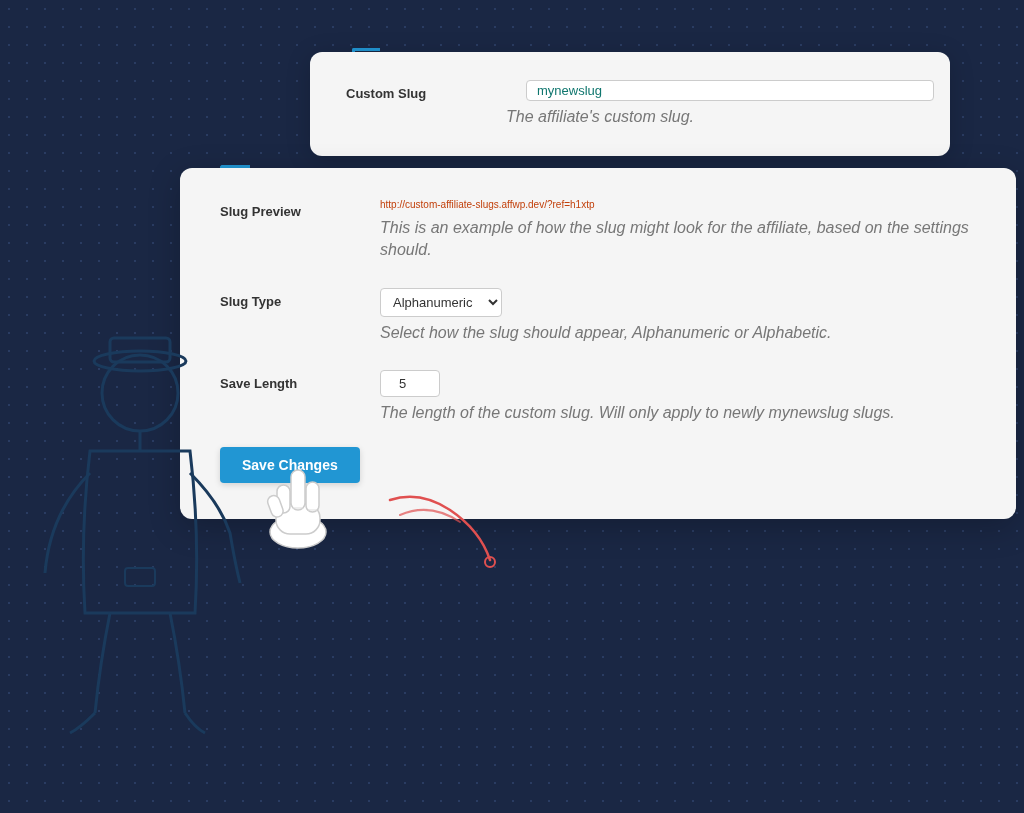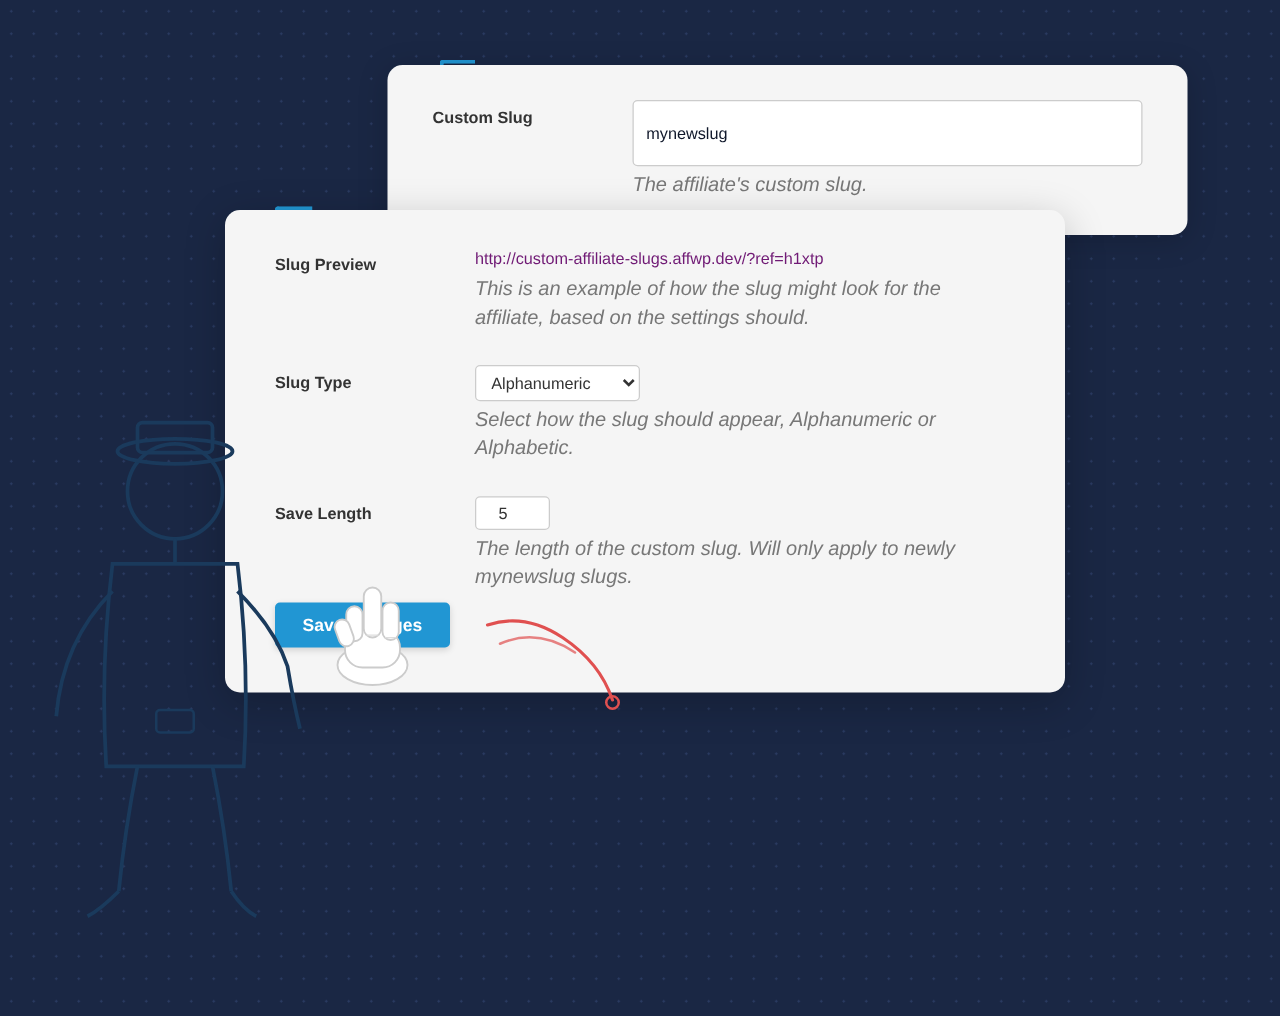"mynewslug" .field-input { color: #0f172a -> #0f766e; margin-left: none -> 20px; padding: 18px 10px -> 2px 10px }
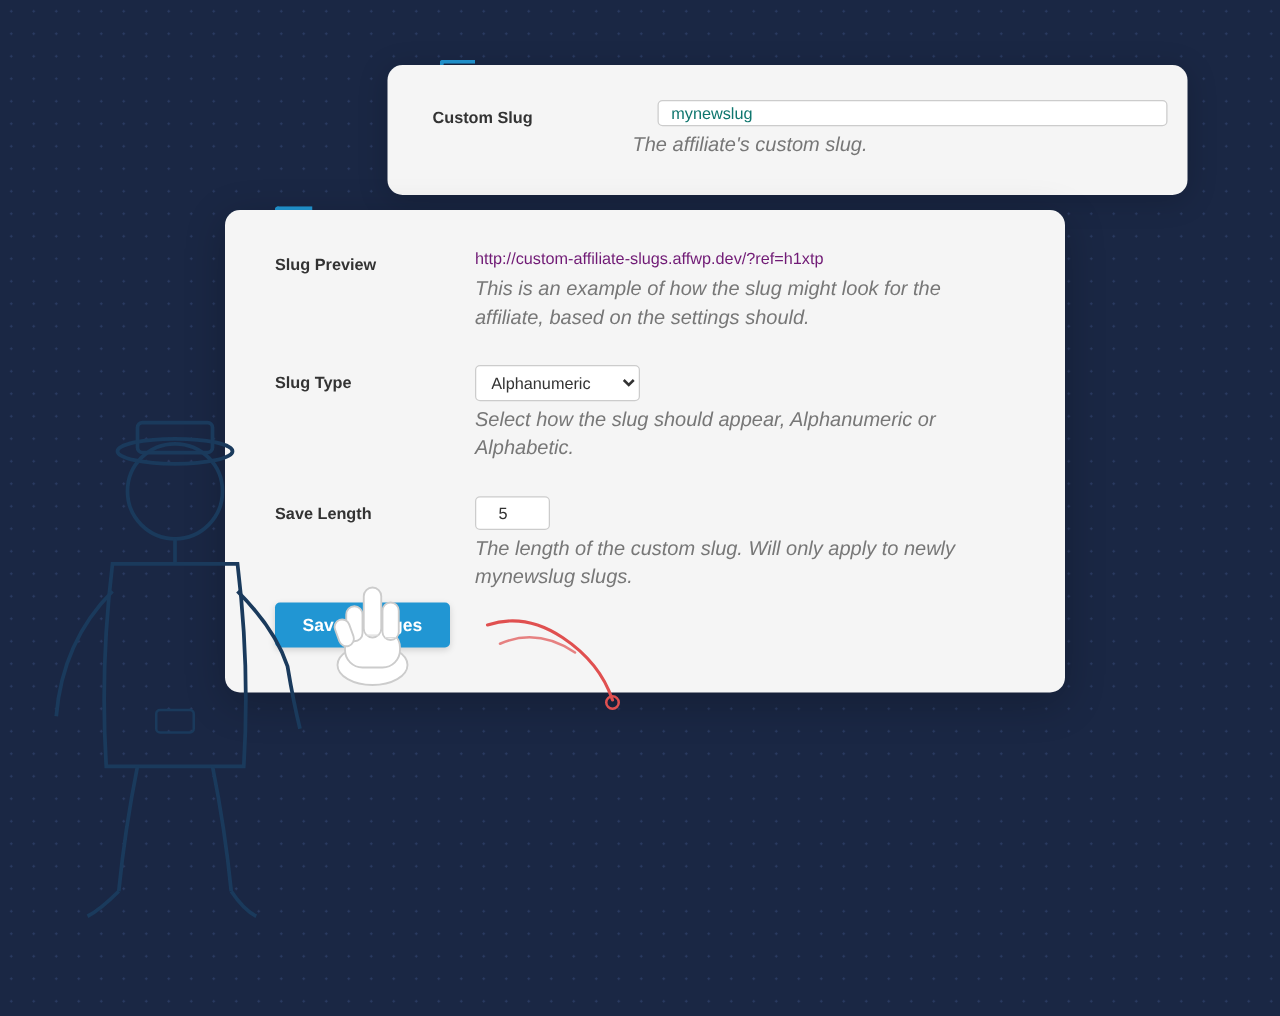"Slug Preview" .card-bottom { width: 672px -> 836px }
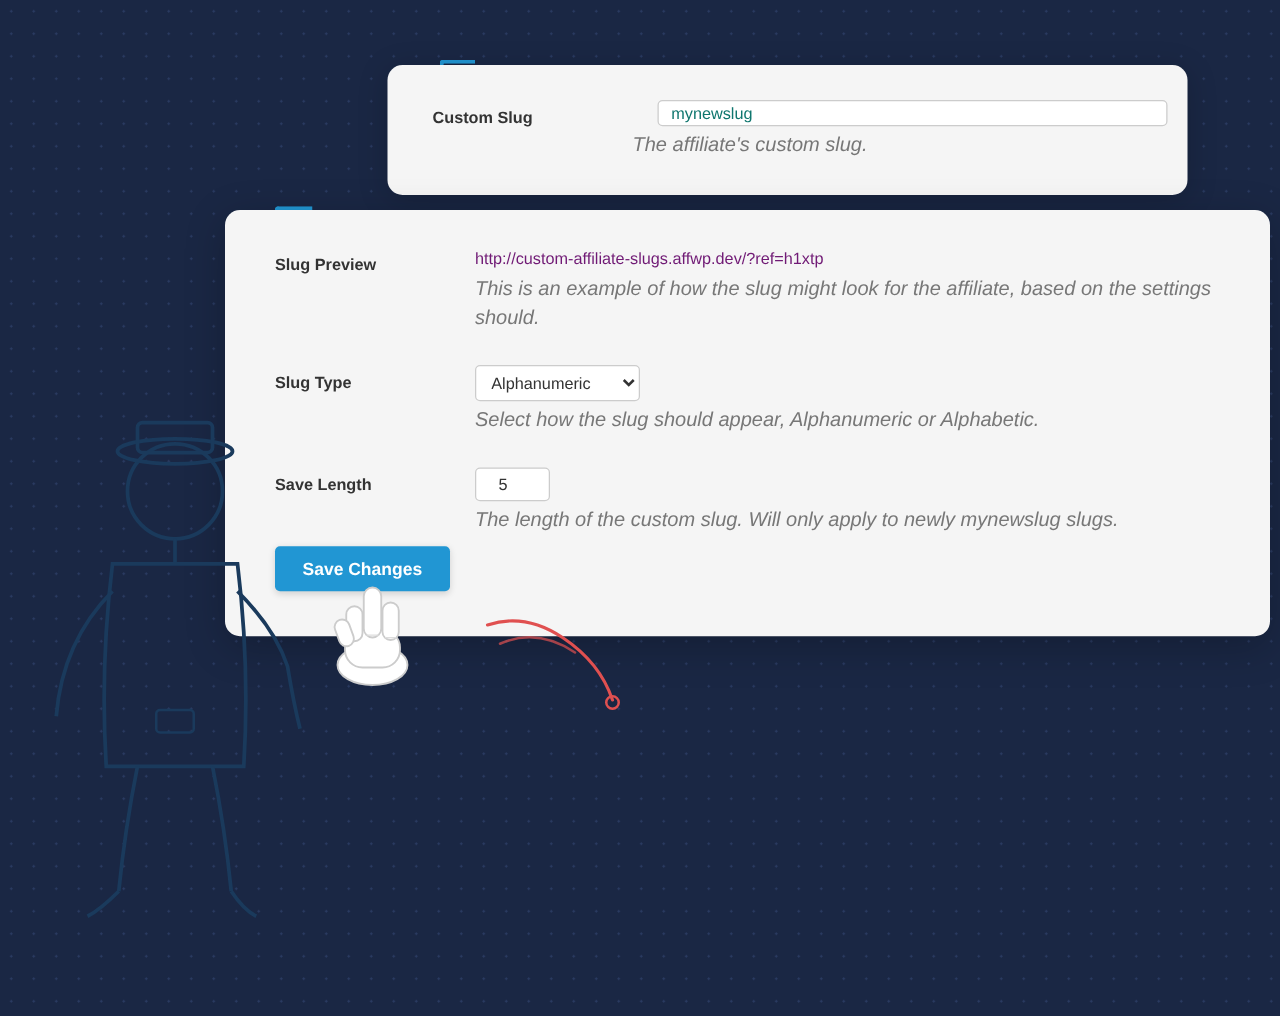"http://custom-affiliate-slugs.affwp.dev/" .slug-preview-url { color: #701a75 -> #c2410c; font-size: 13px -> 10px }
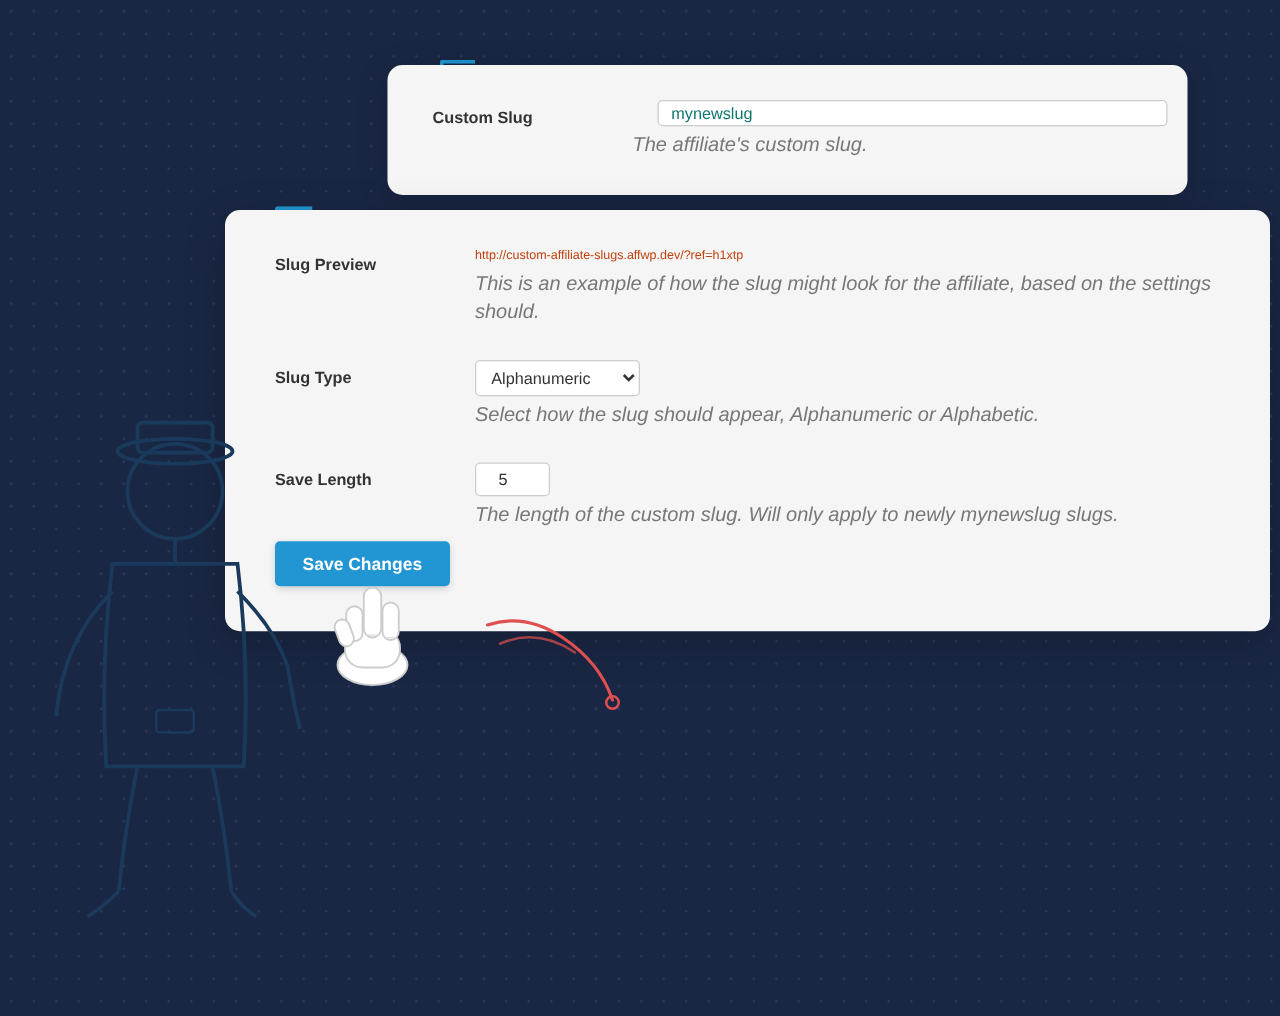"Alphanumeric" .field-select { padding: 5px 22px 5px 8px -> 5px 12px 5px 8px }
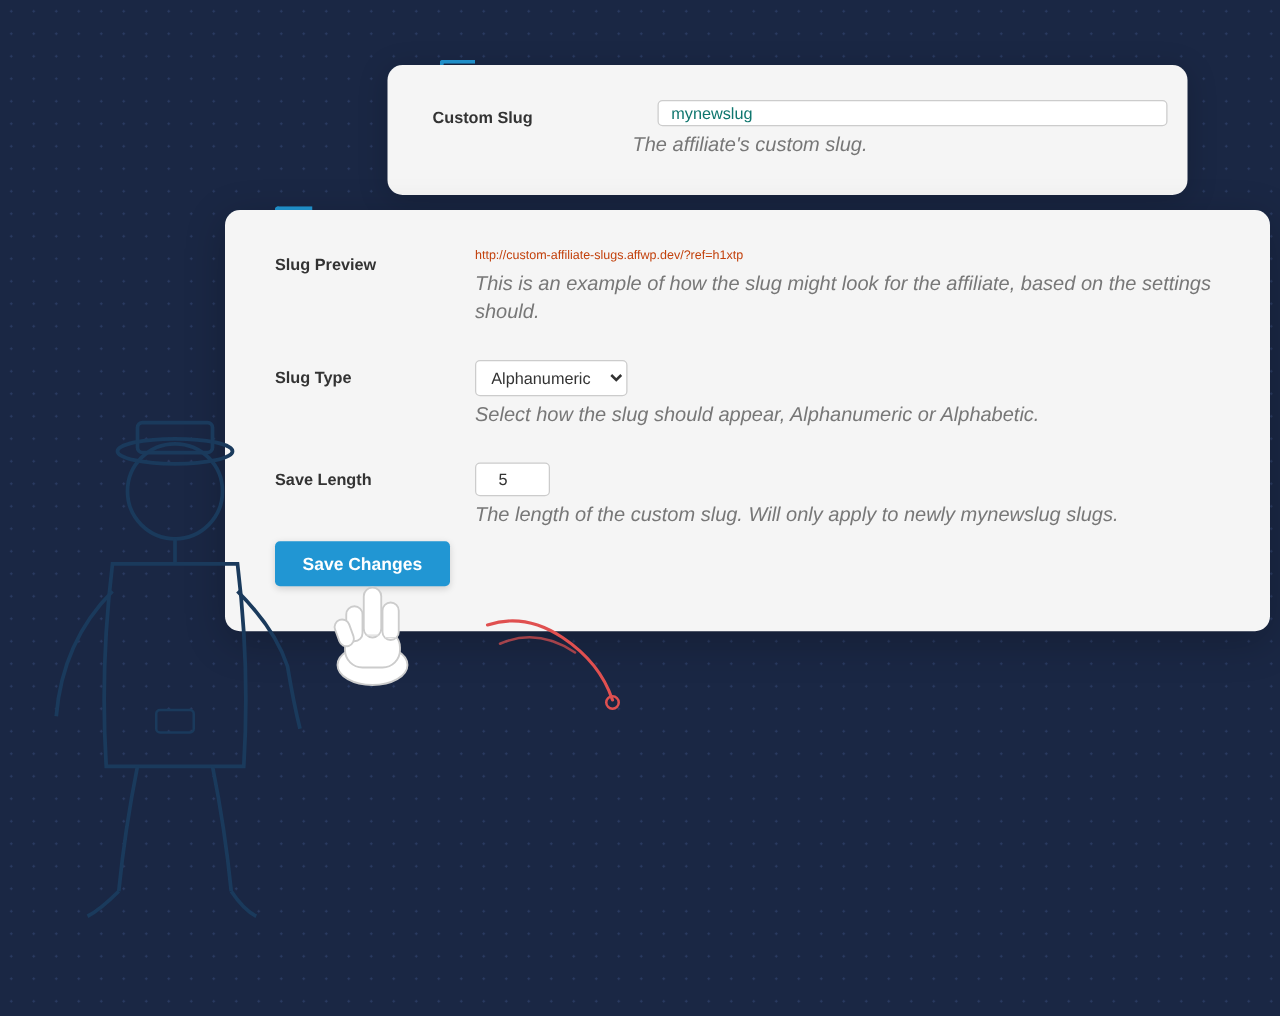"Save Changes" .save-btn { margin-top: 8px -> 22px }
